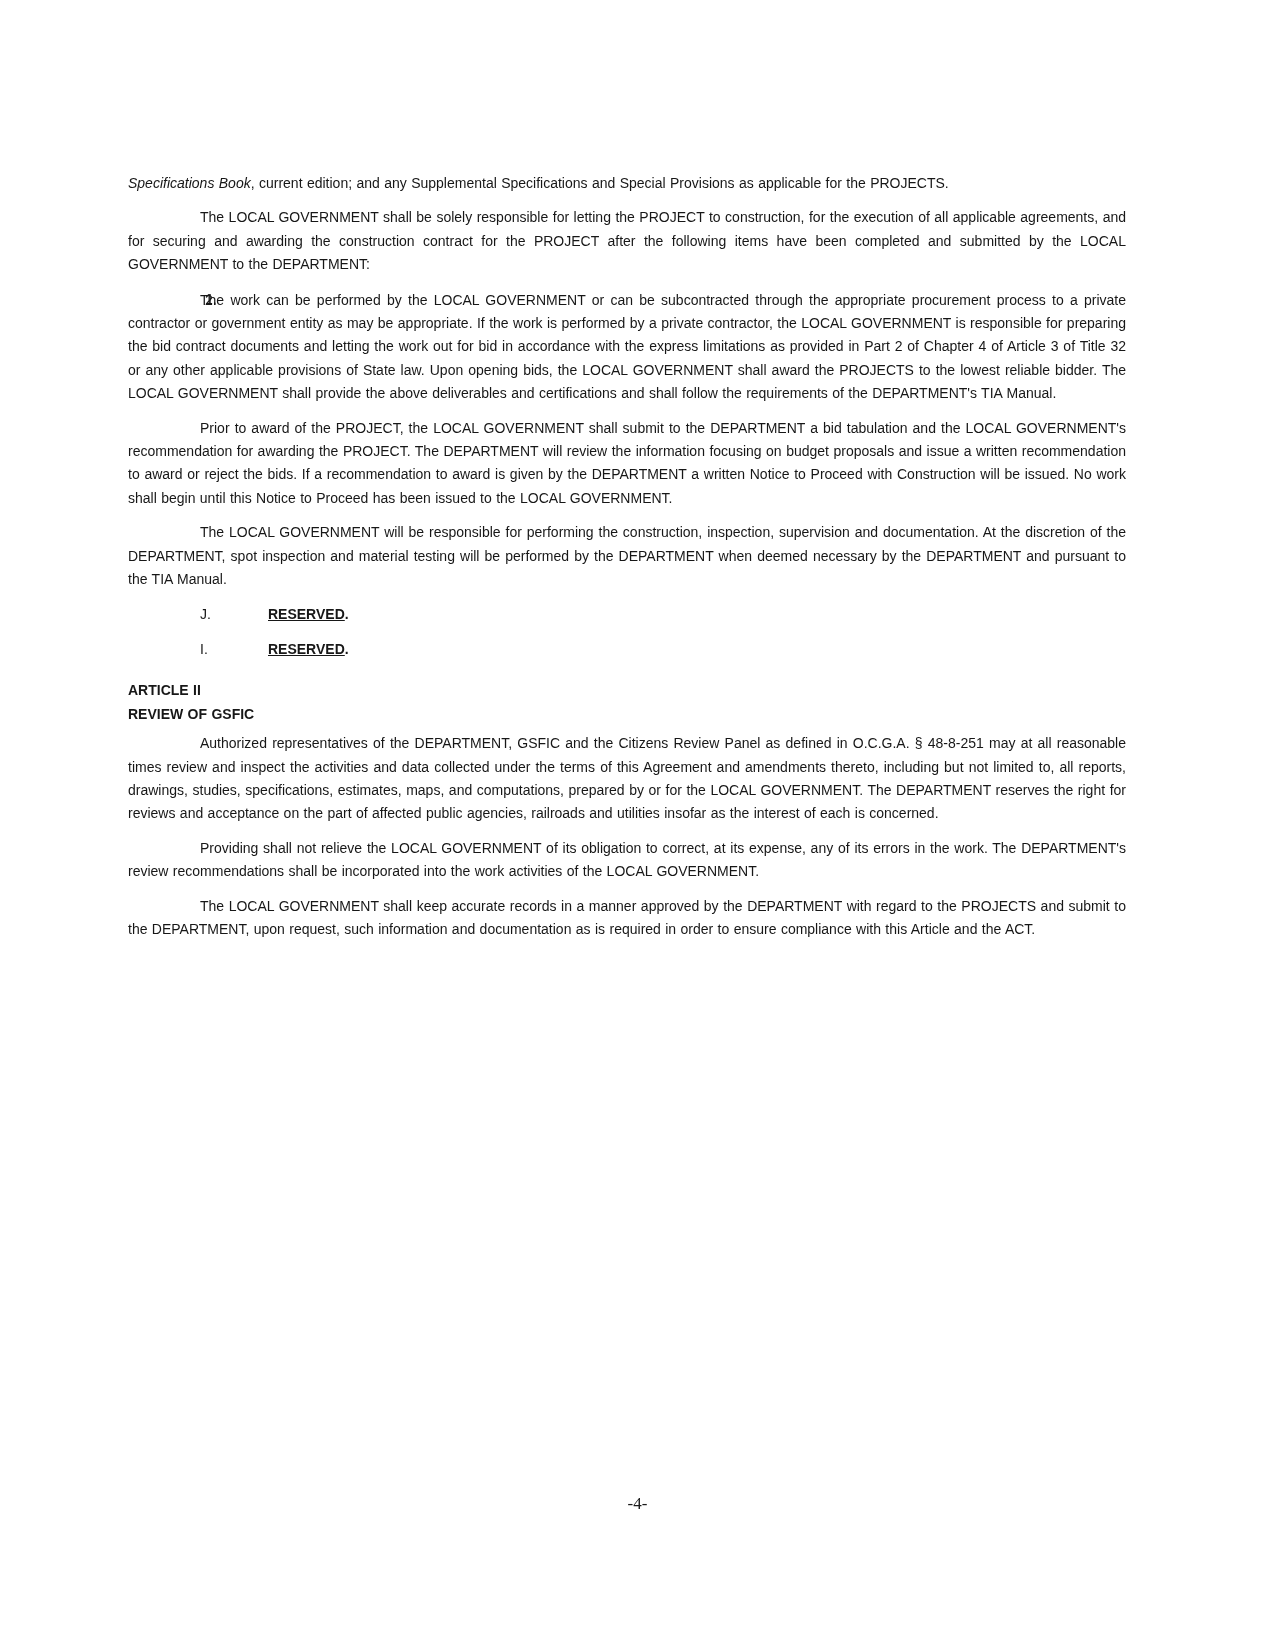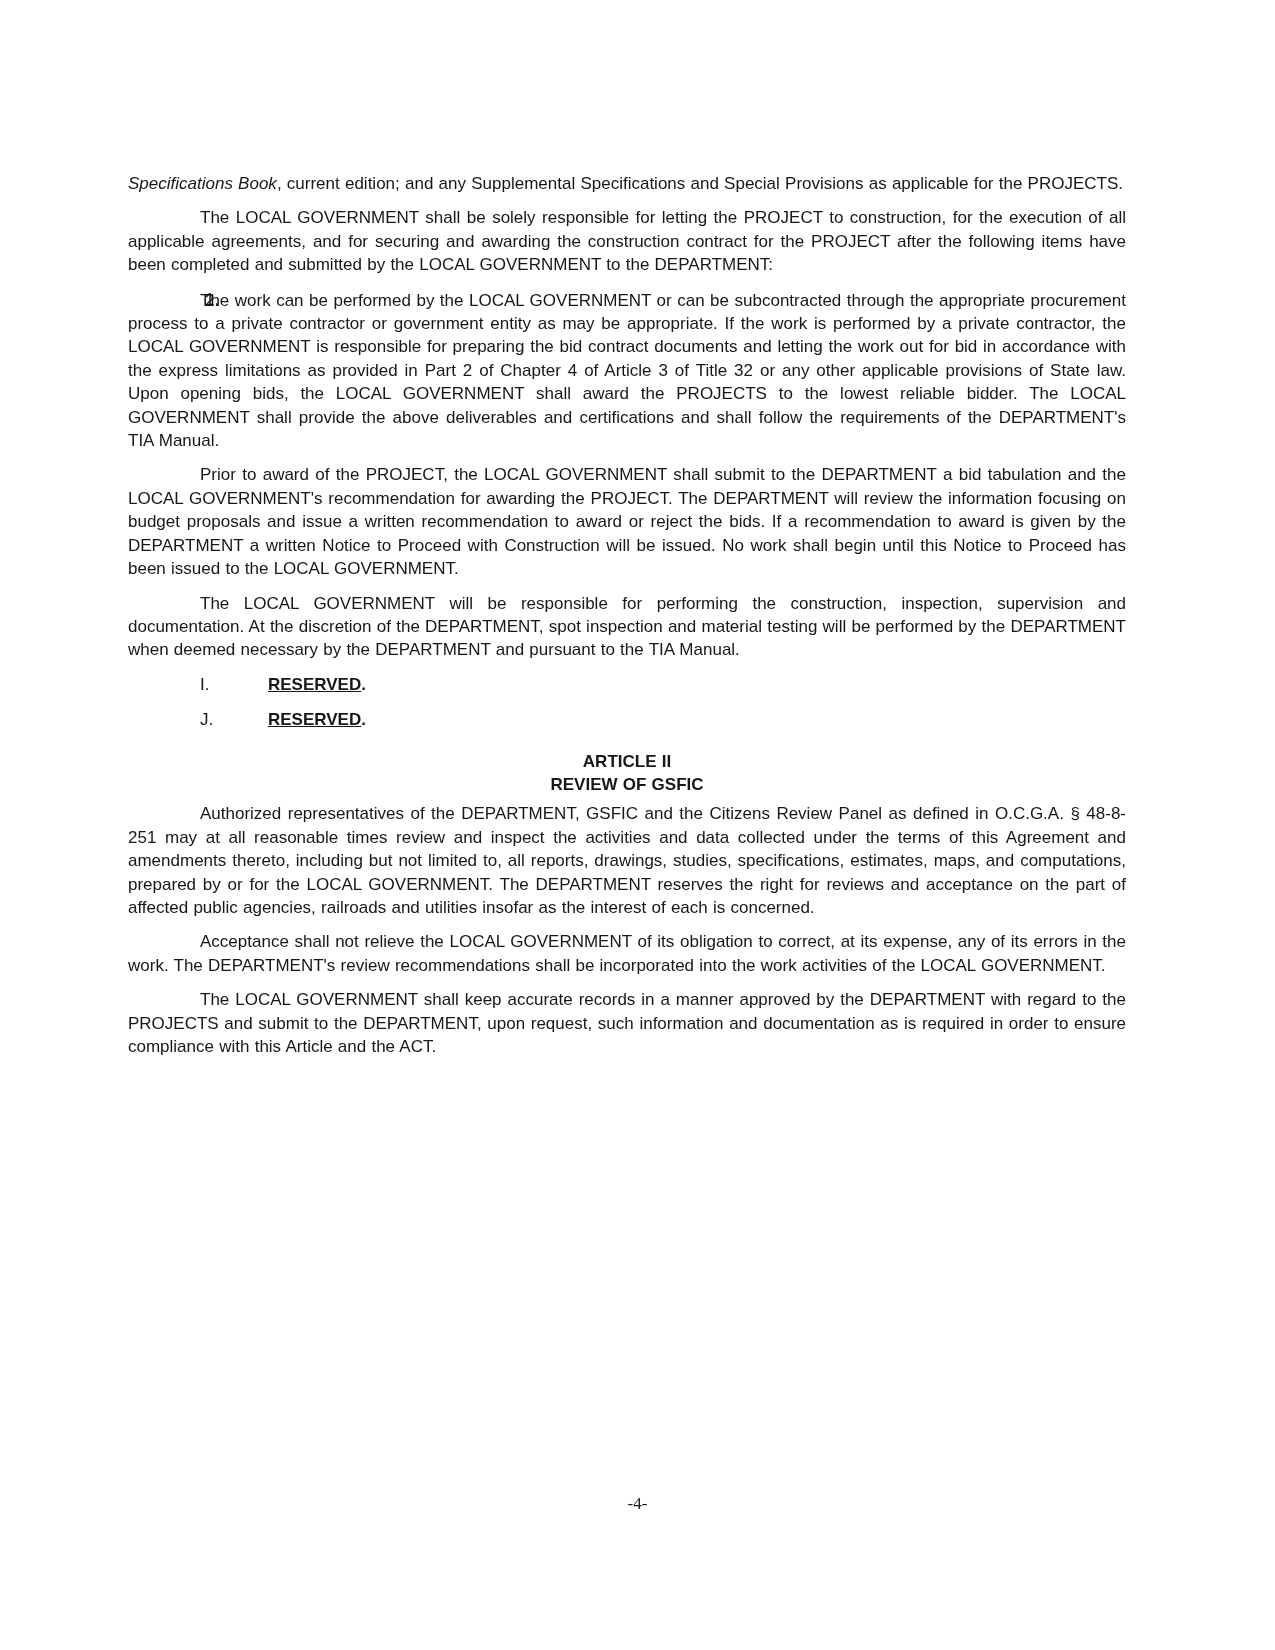"Specifications Book, current edition;" .content { font-size: 17px -> 14px }
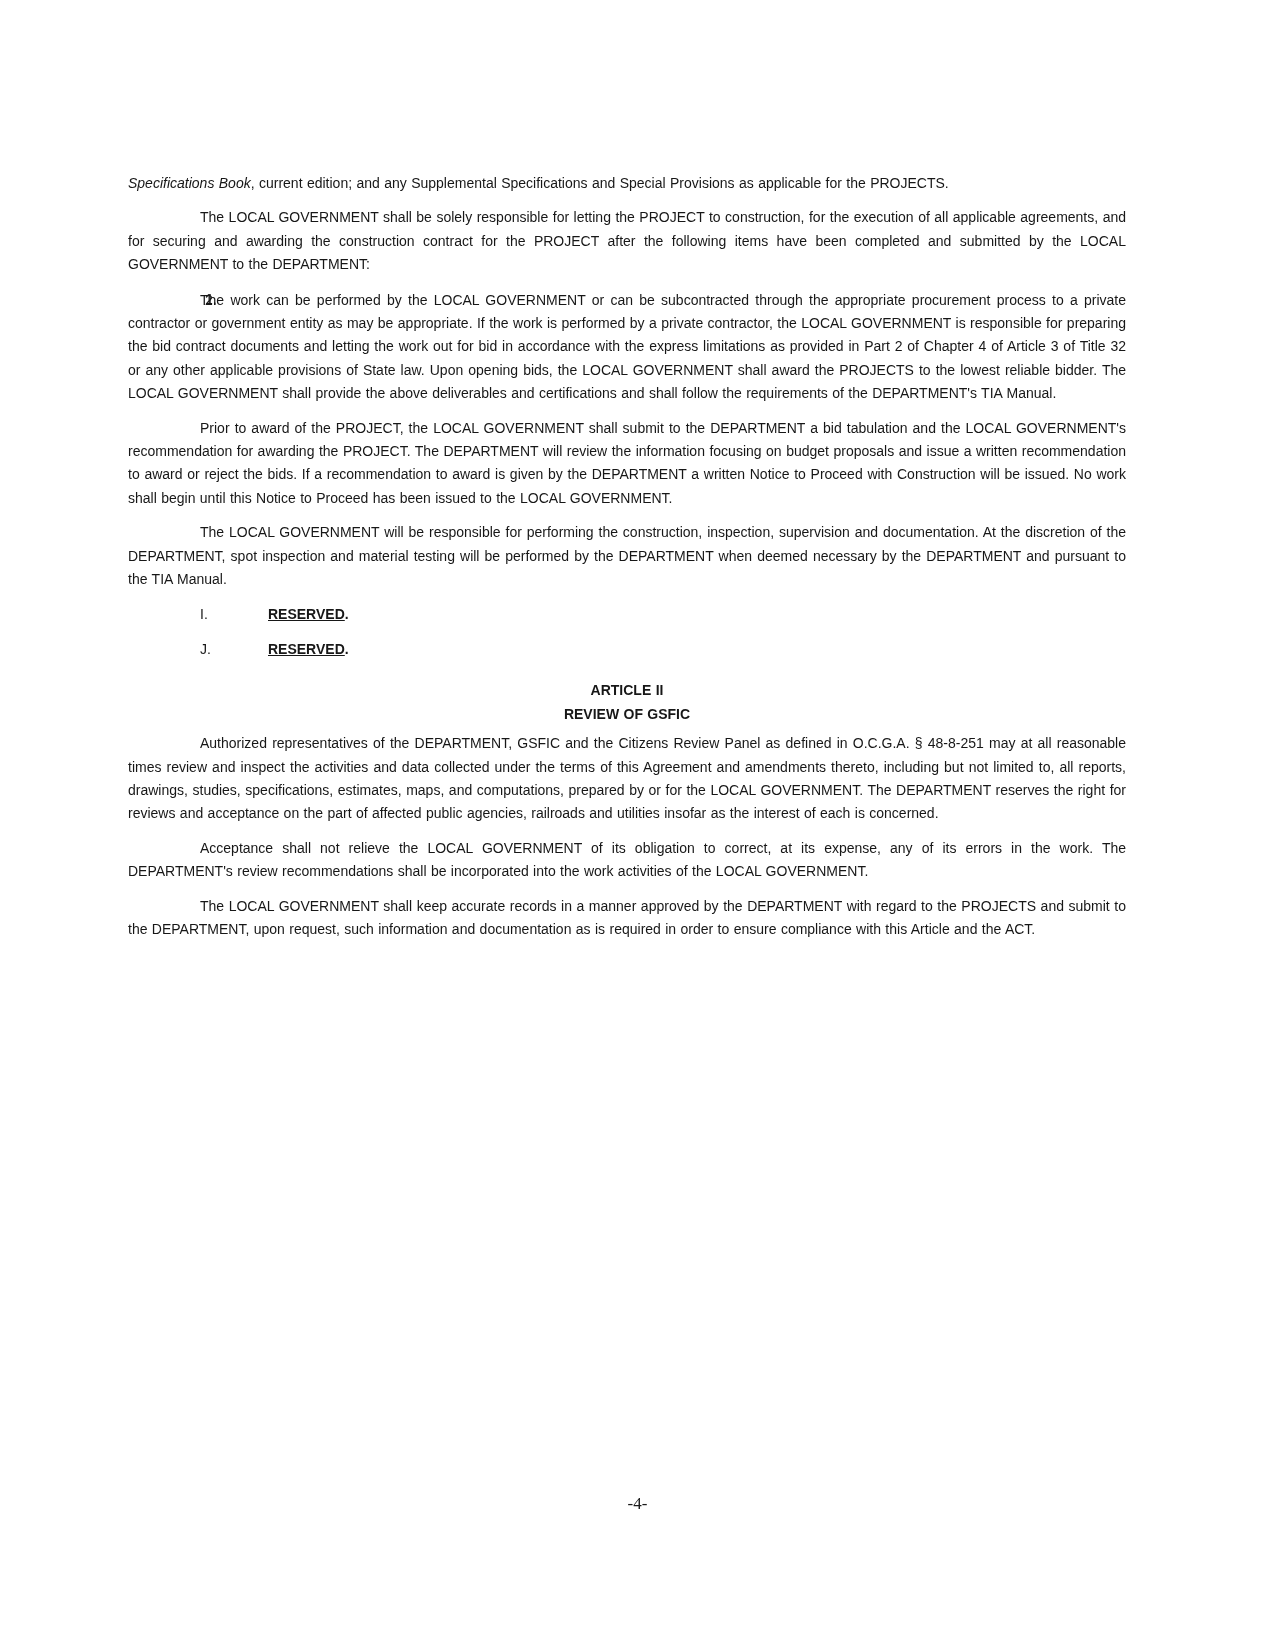"I. RESERVED." p.para { order: before "J. RESERVED." -> after "J. RESERVED." }
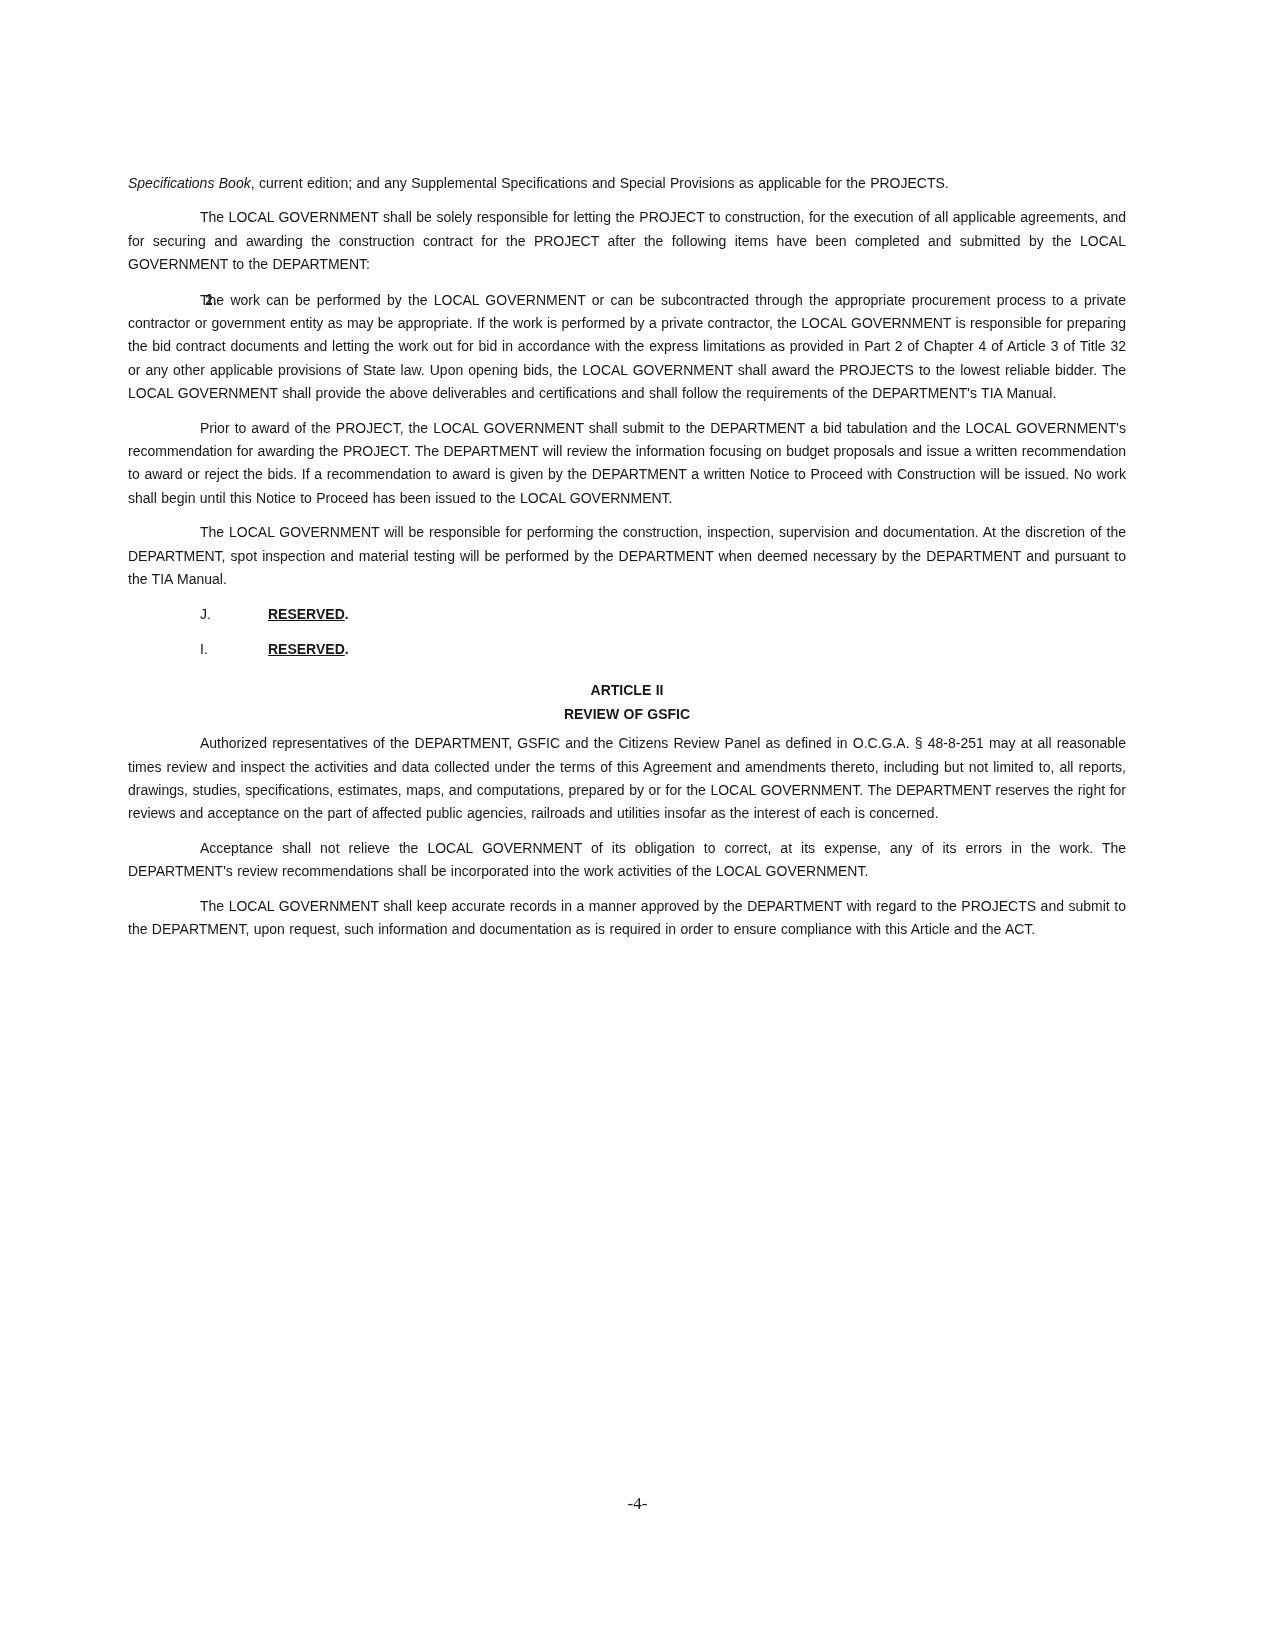"ARTICLE II" .heading { text-align: center -> none }
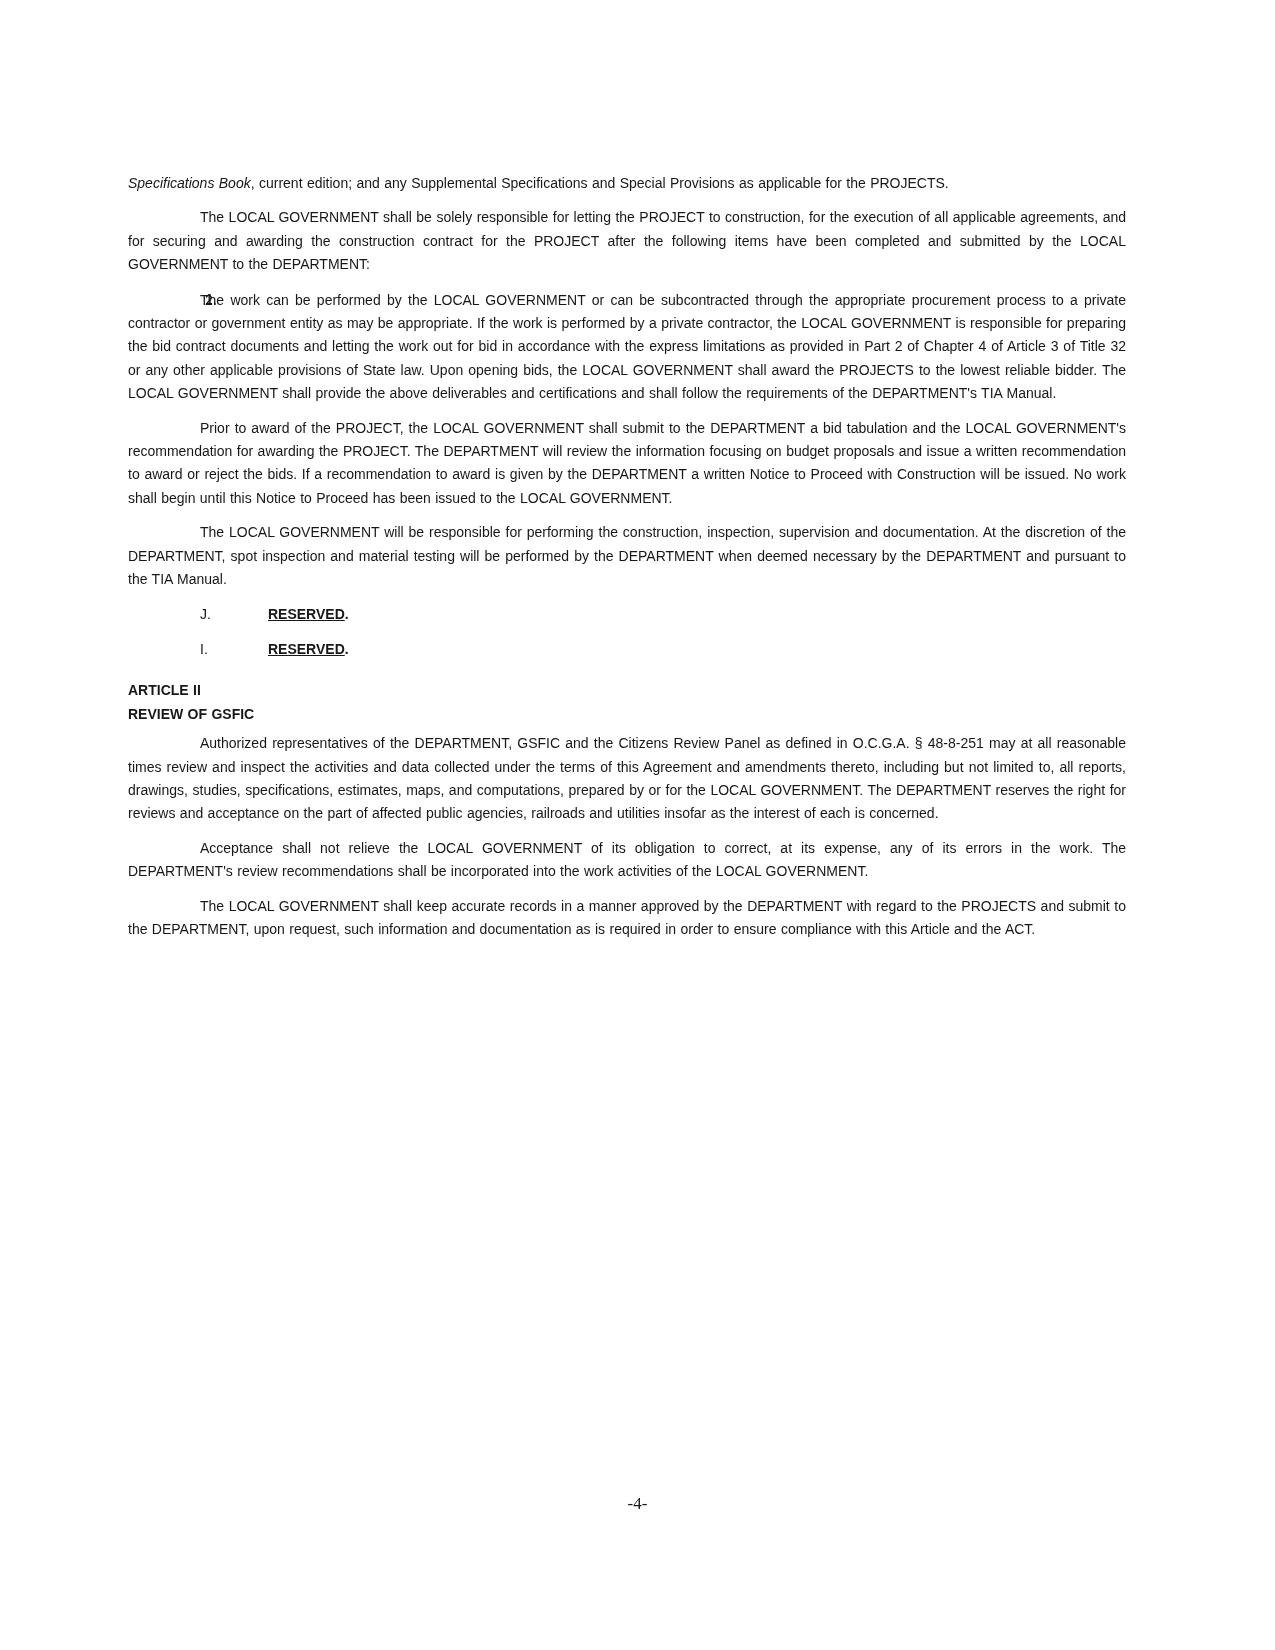"Acceptance shall not relieve the" p.para { text: Acceptance -> Providing }
